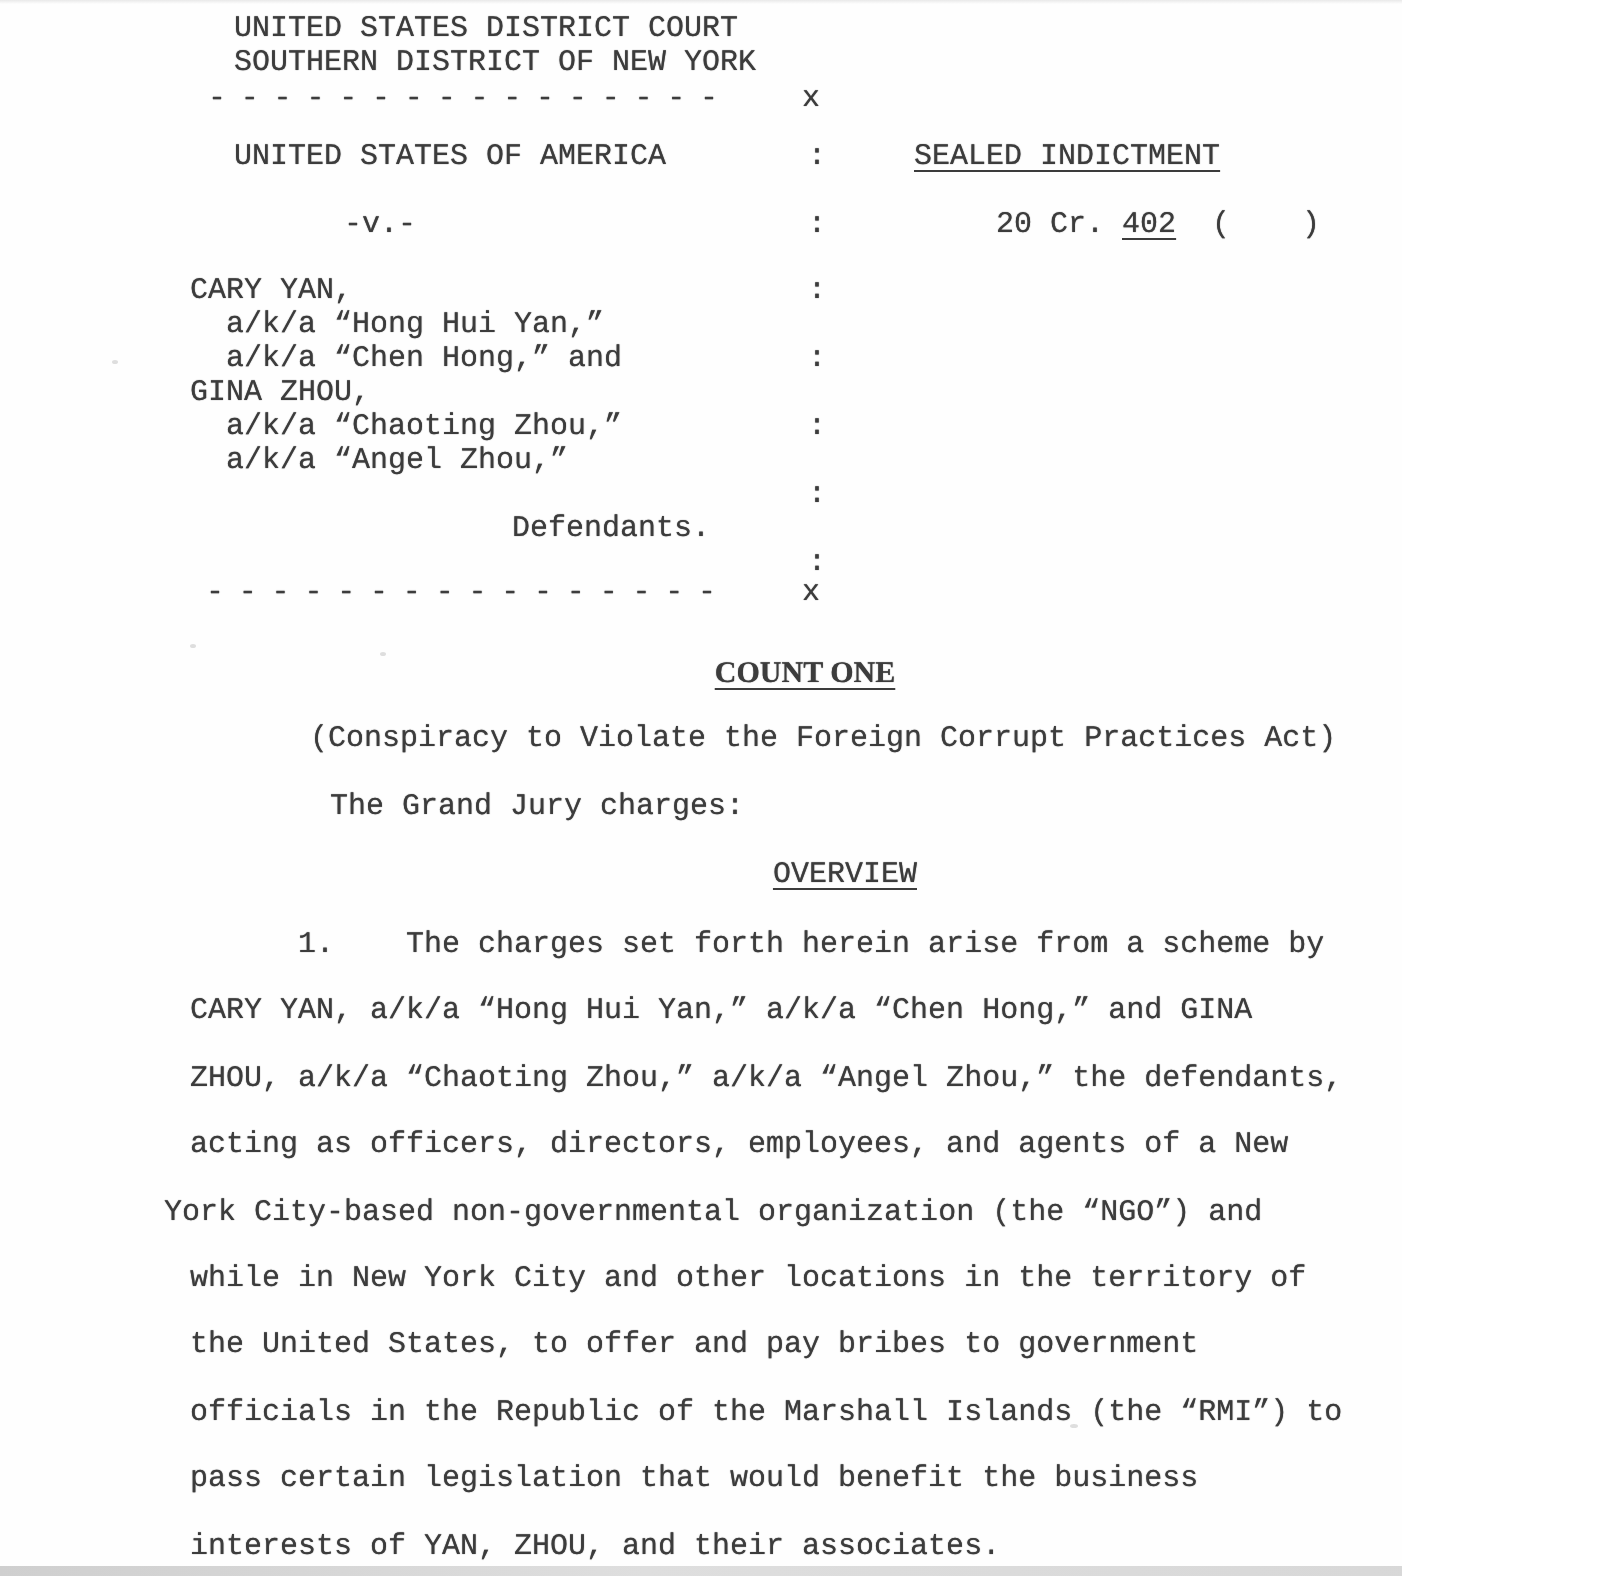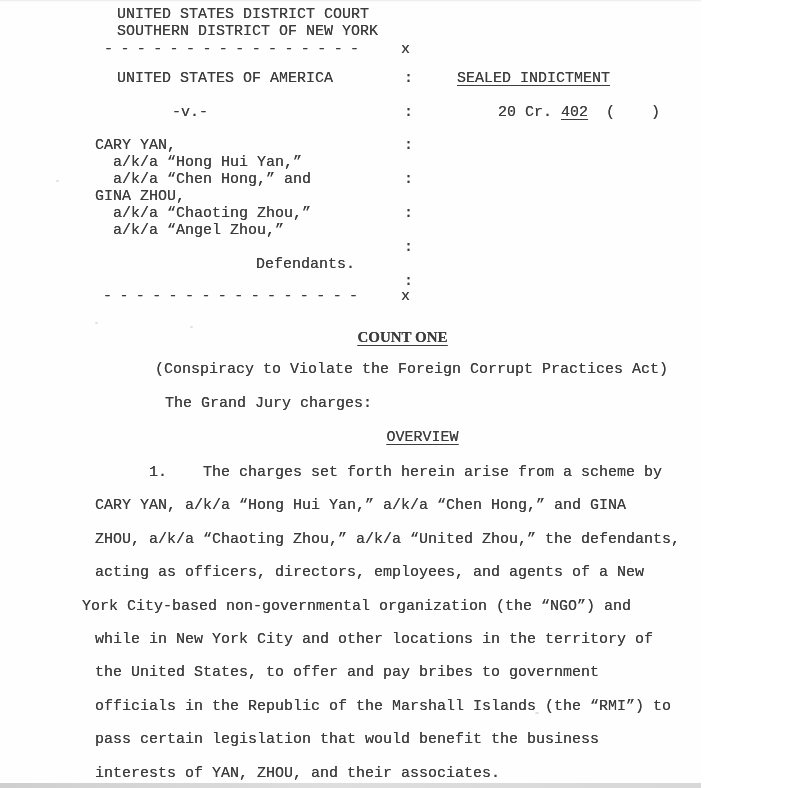"ZHOU, a/k/a “Chaoting Zhou,” a/k/a" div.ln { text: United -> Angel }
